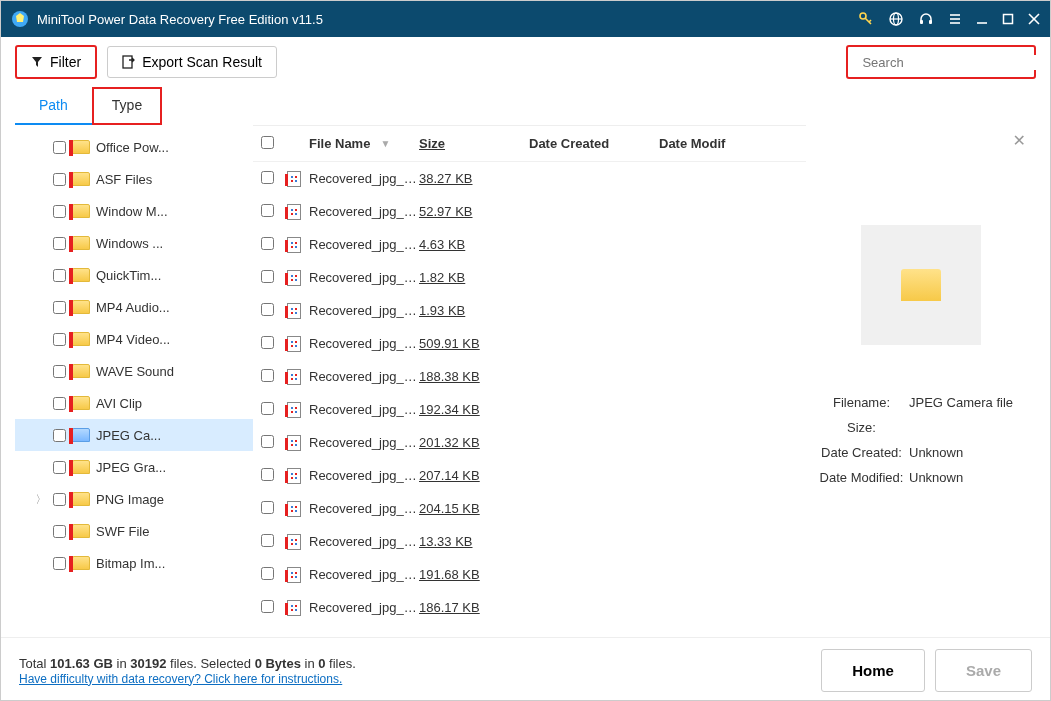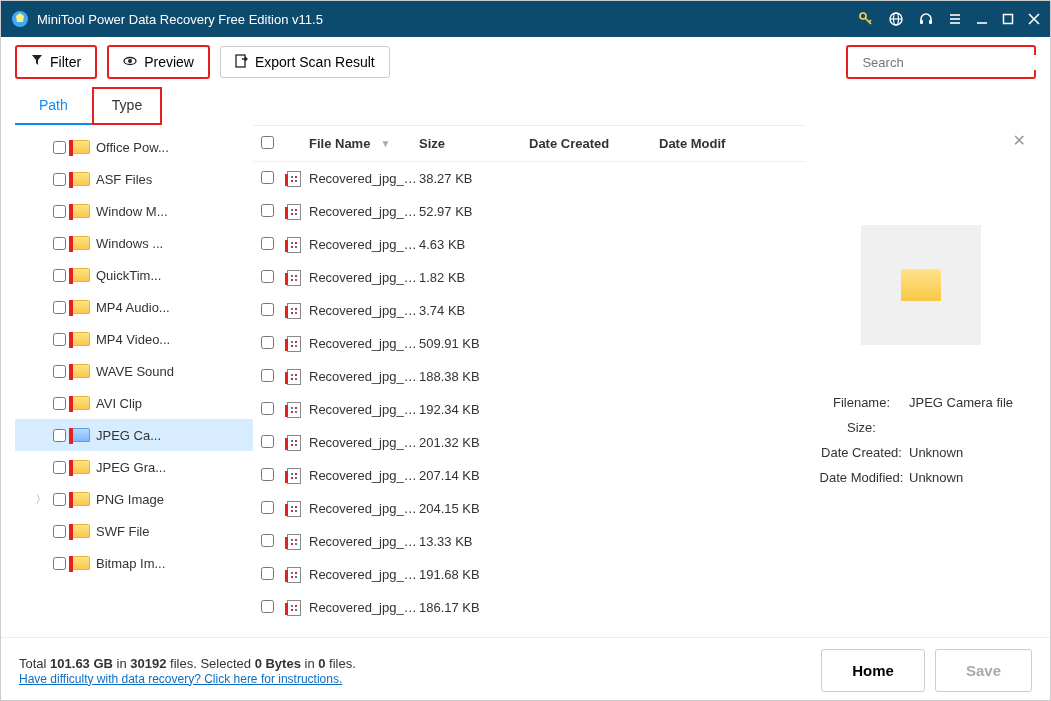"Filter" .tbtn { align-items: flex-start -> center }
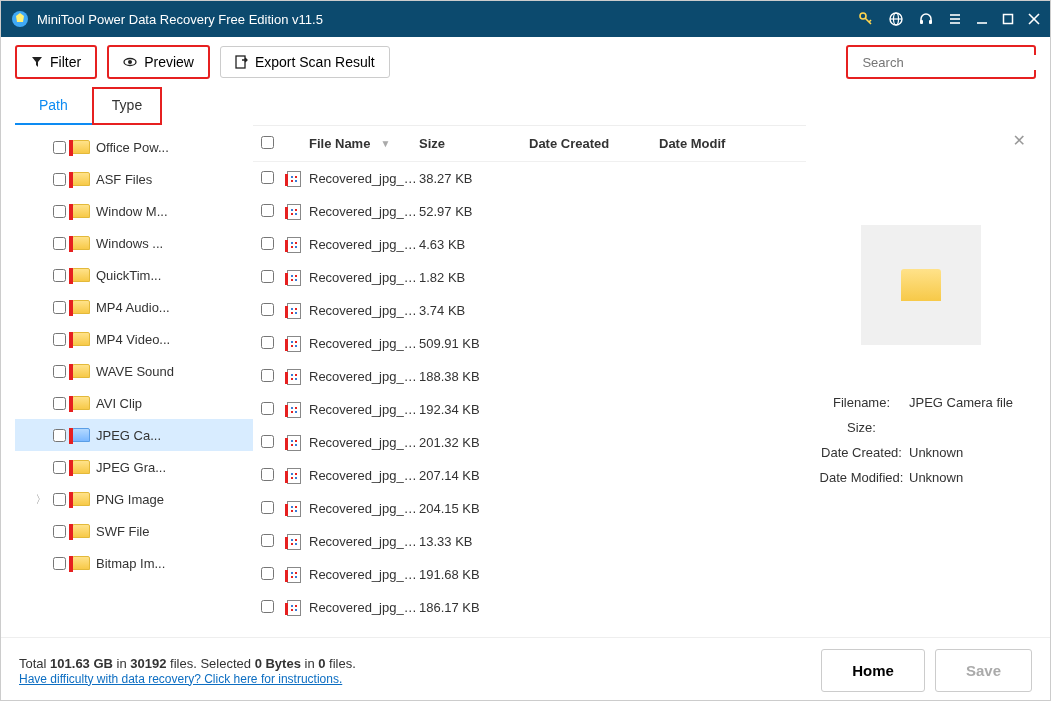"Preview" button.tbtn { html: <button> <svg> <ellipse></ellipse> <circle></circle> </svg> <span>Preview</span> </button> -> none }
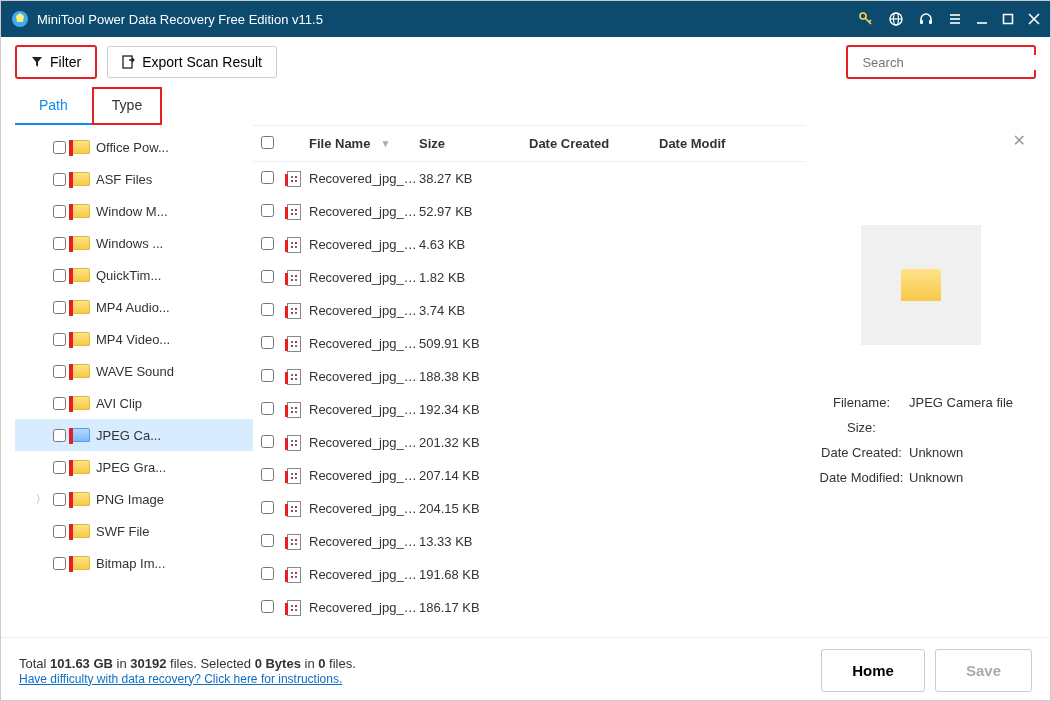"Size" .col-size { text-decoration: none -> underline }
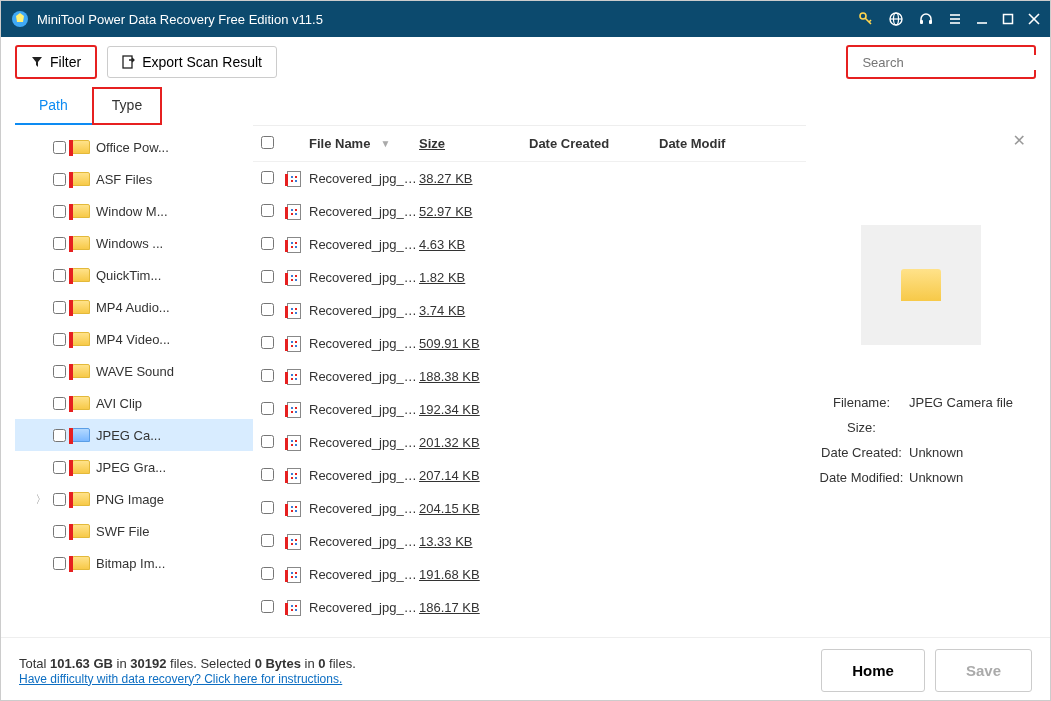"3.74 KB" div.col-size { text: 3.74 -> 1.93 }
